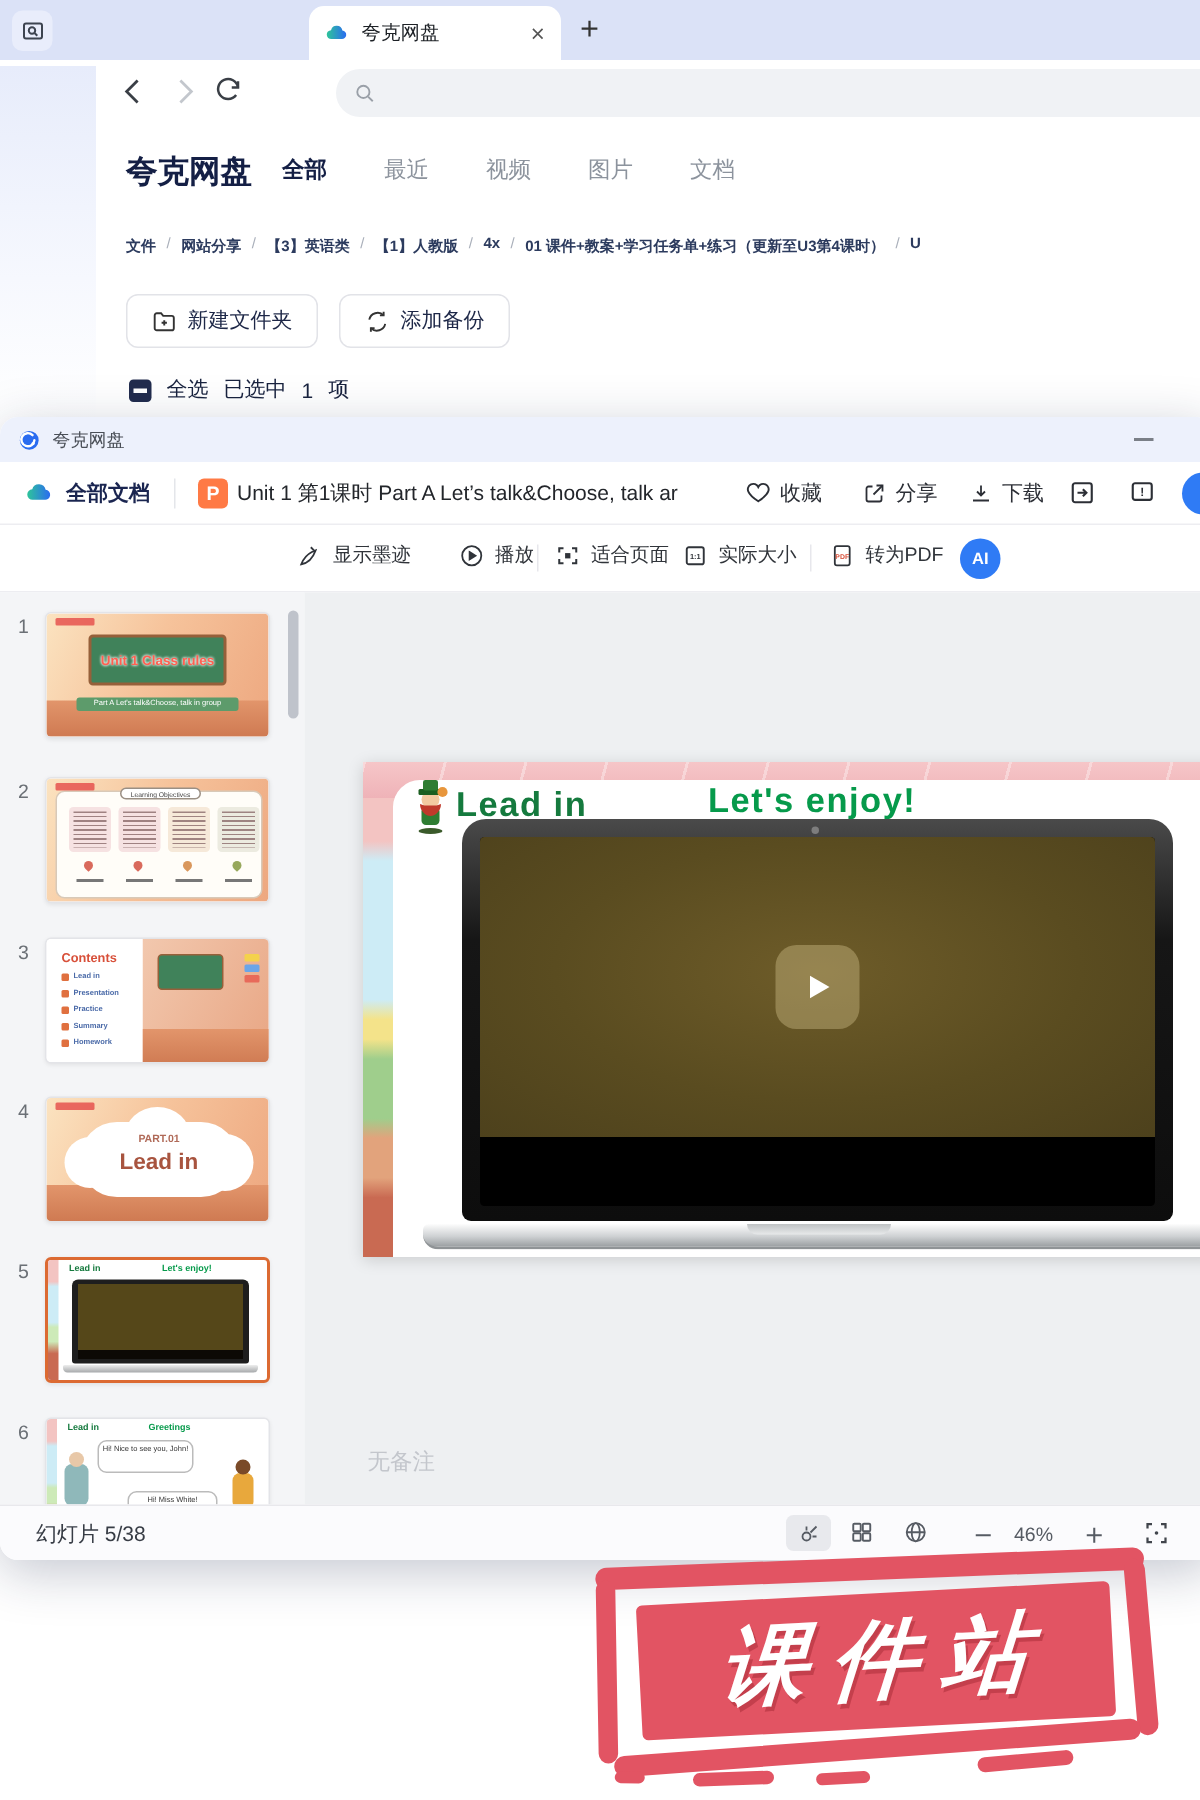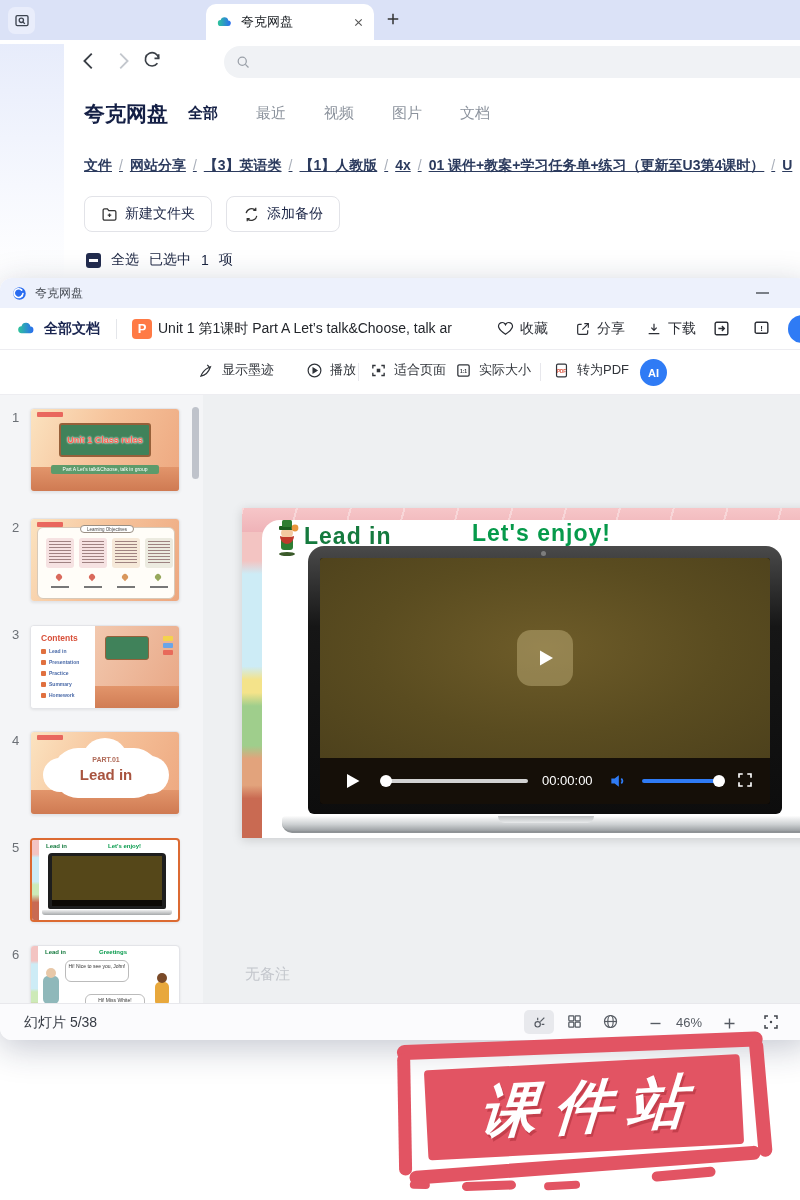"文件" .crumbs { font-size: 14px -> 10px; text-decoration: underline -> none }
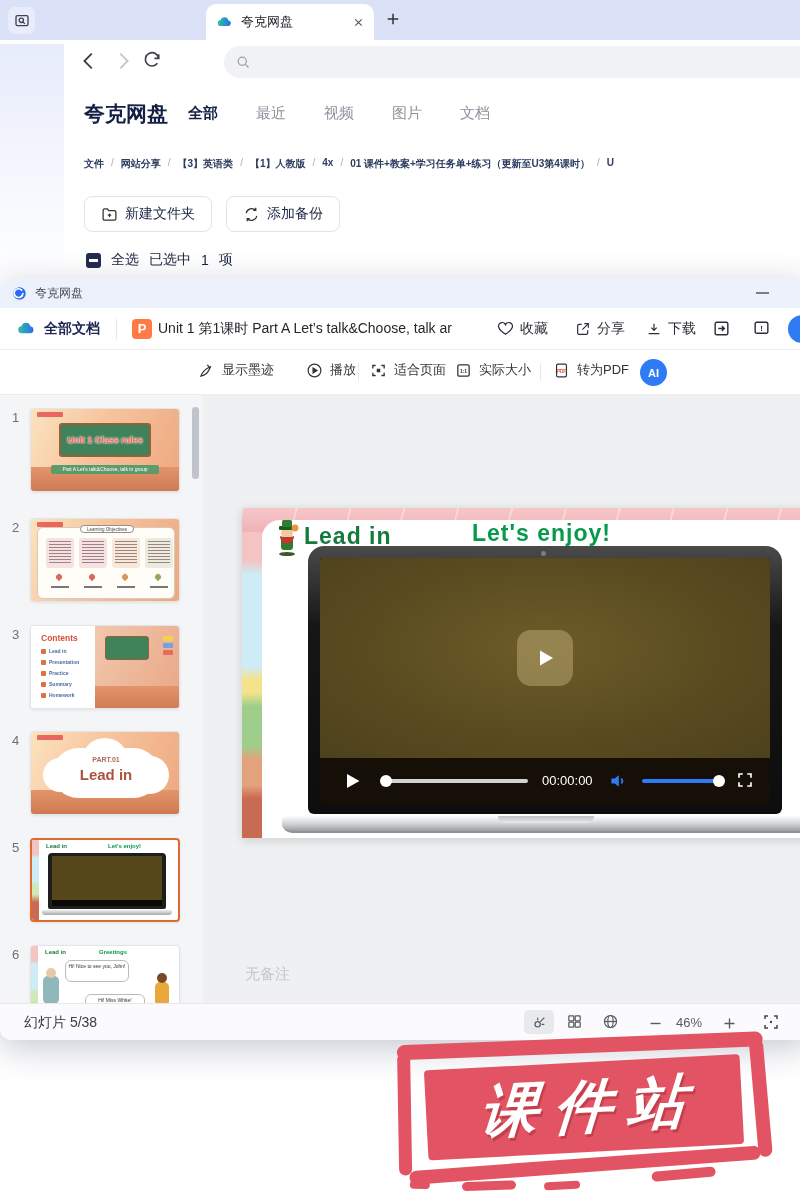"00:00:00" div.vbar { html: <div> <svg> <path></path> </svg> <div> <div></div> </div> <div>00:00:00</div> <svg> <path></path> <path></path> </svg> <div> <div></div> </div> <svg> <path></path> </svg> </div> -> none }
